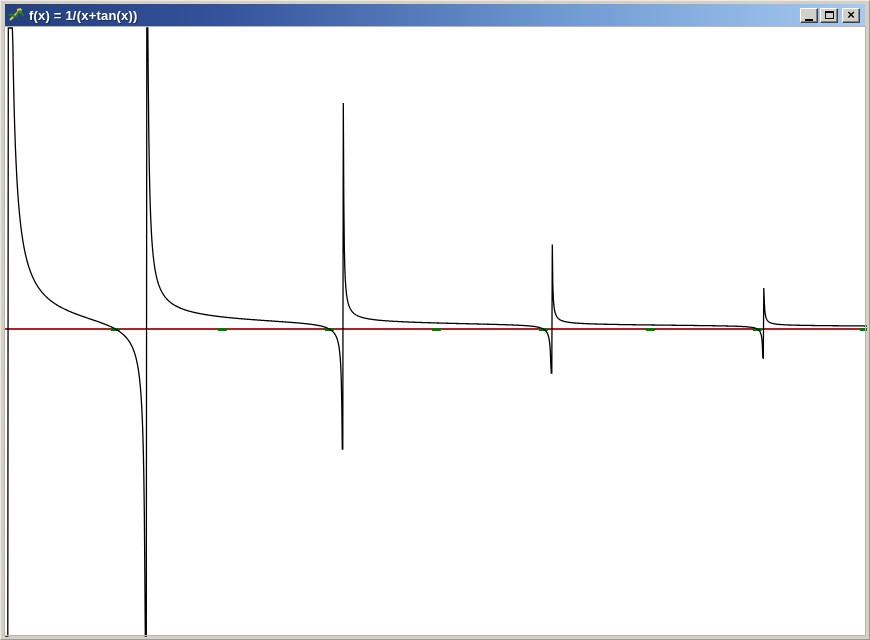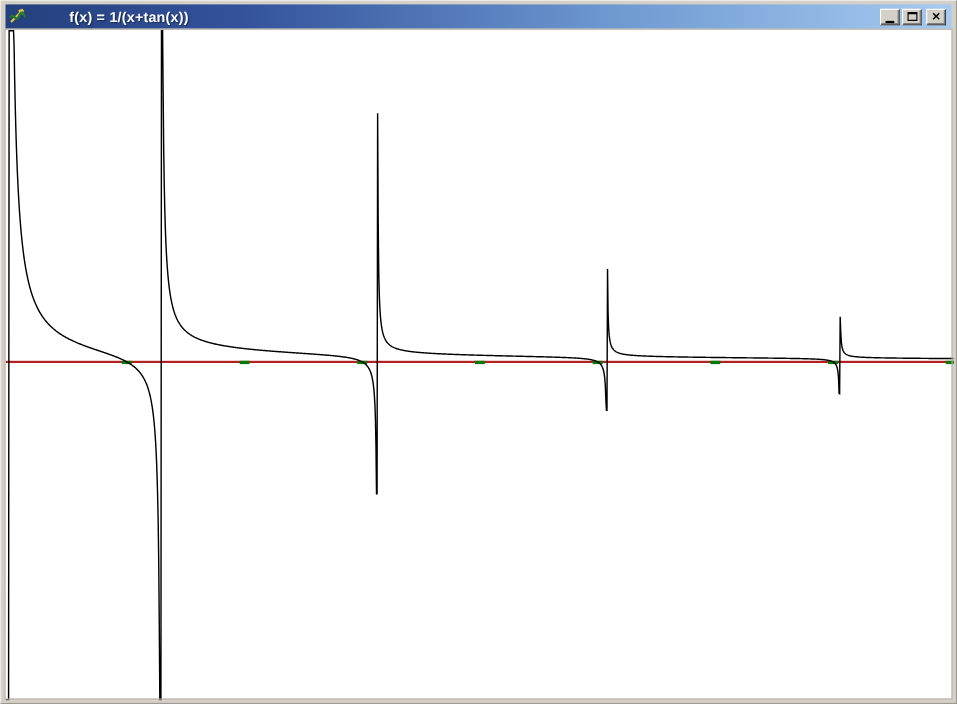"f(x) = 1/(x+tan(x))" .title-text { margin-left: 34px -> none }
